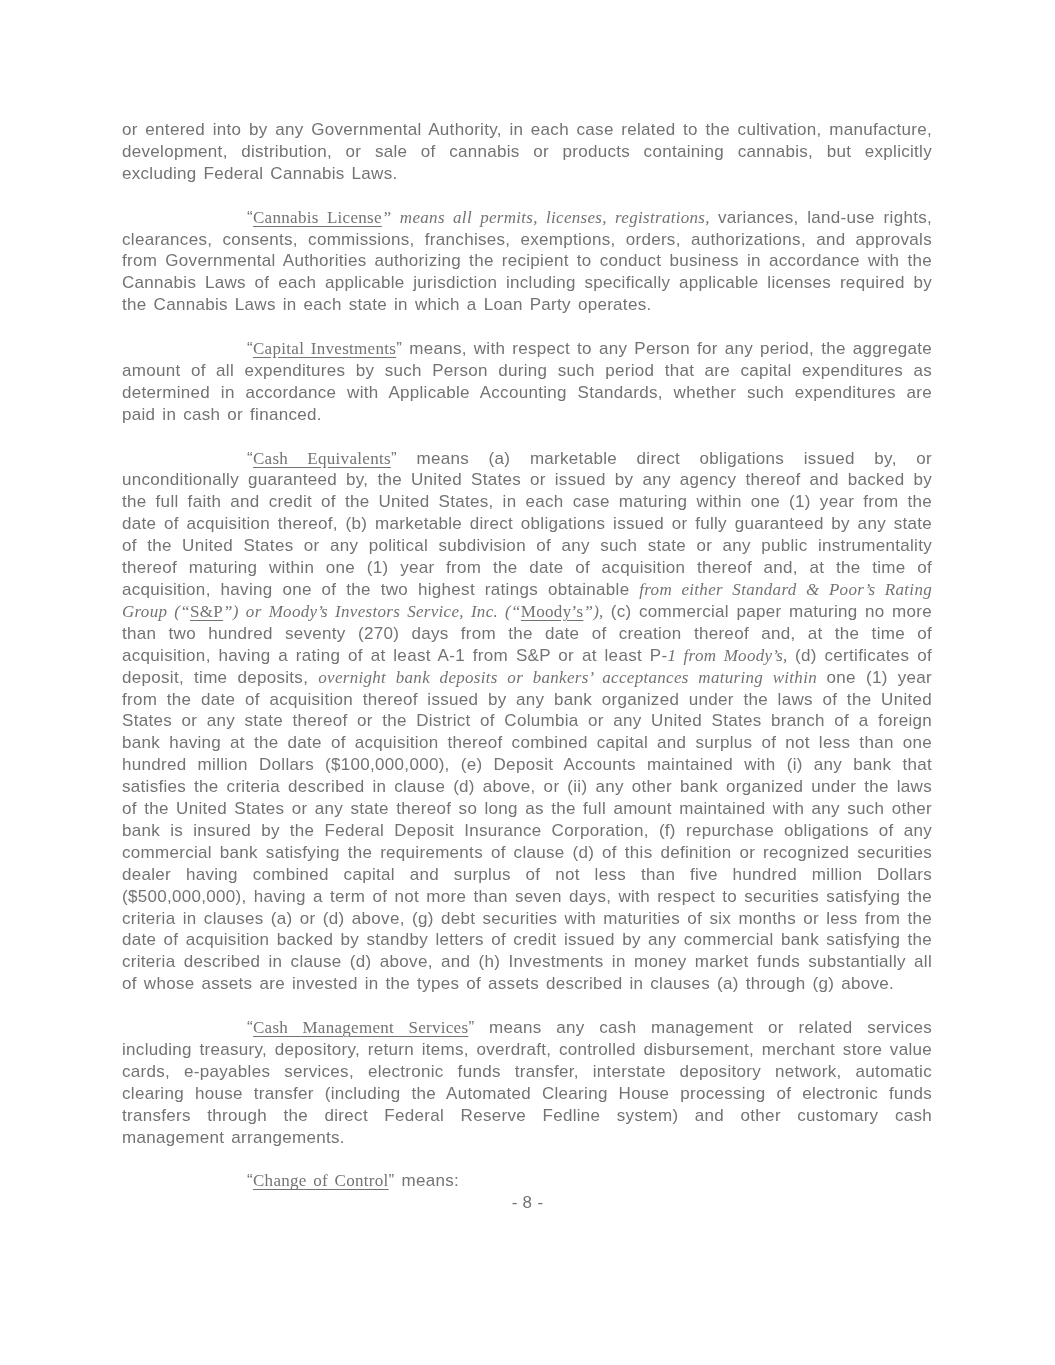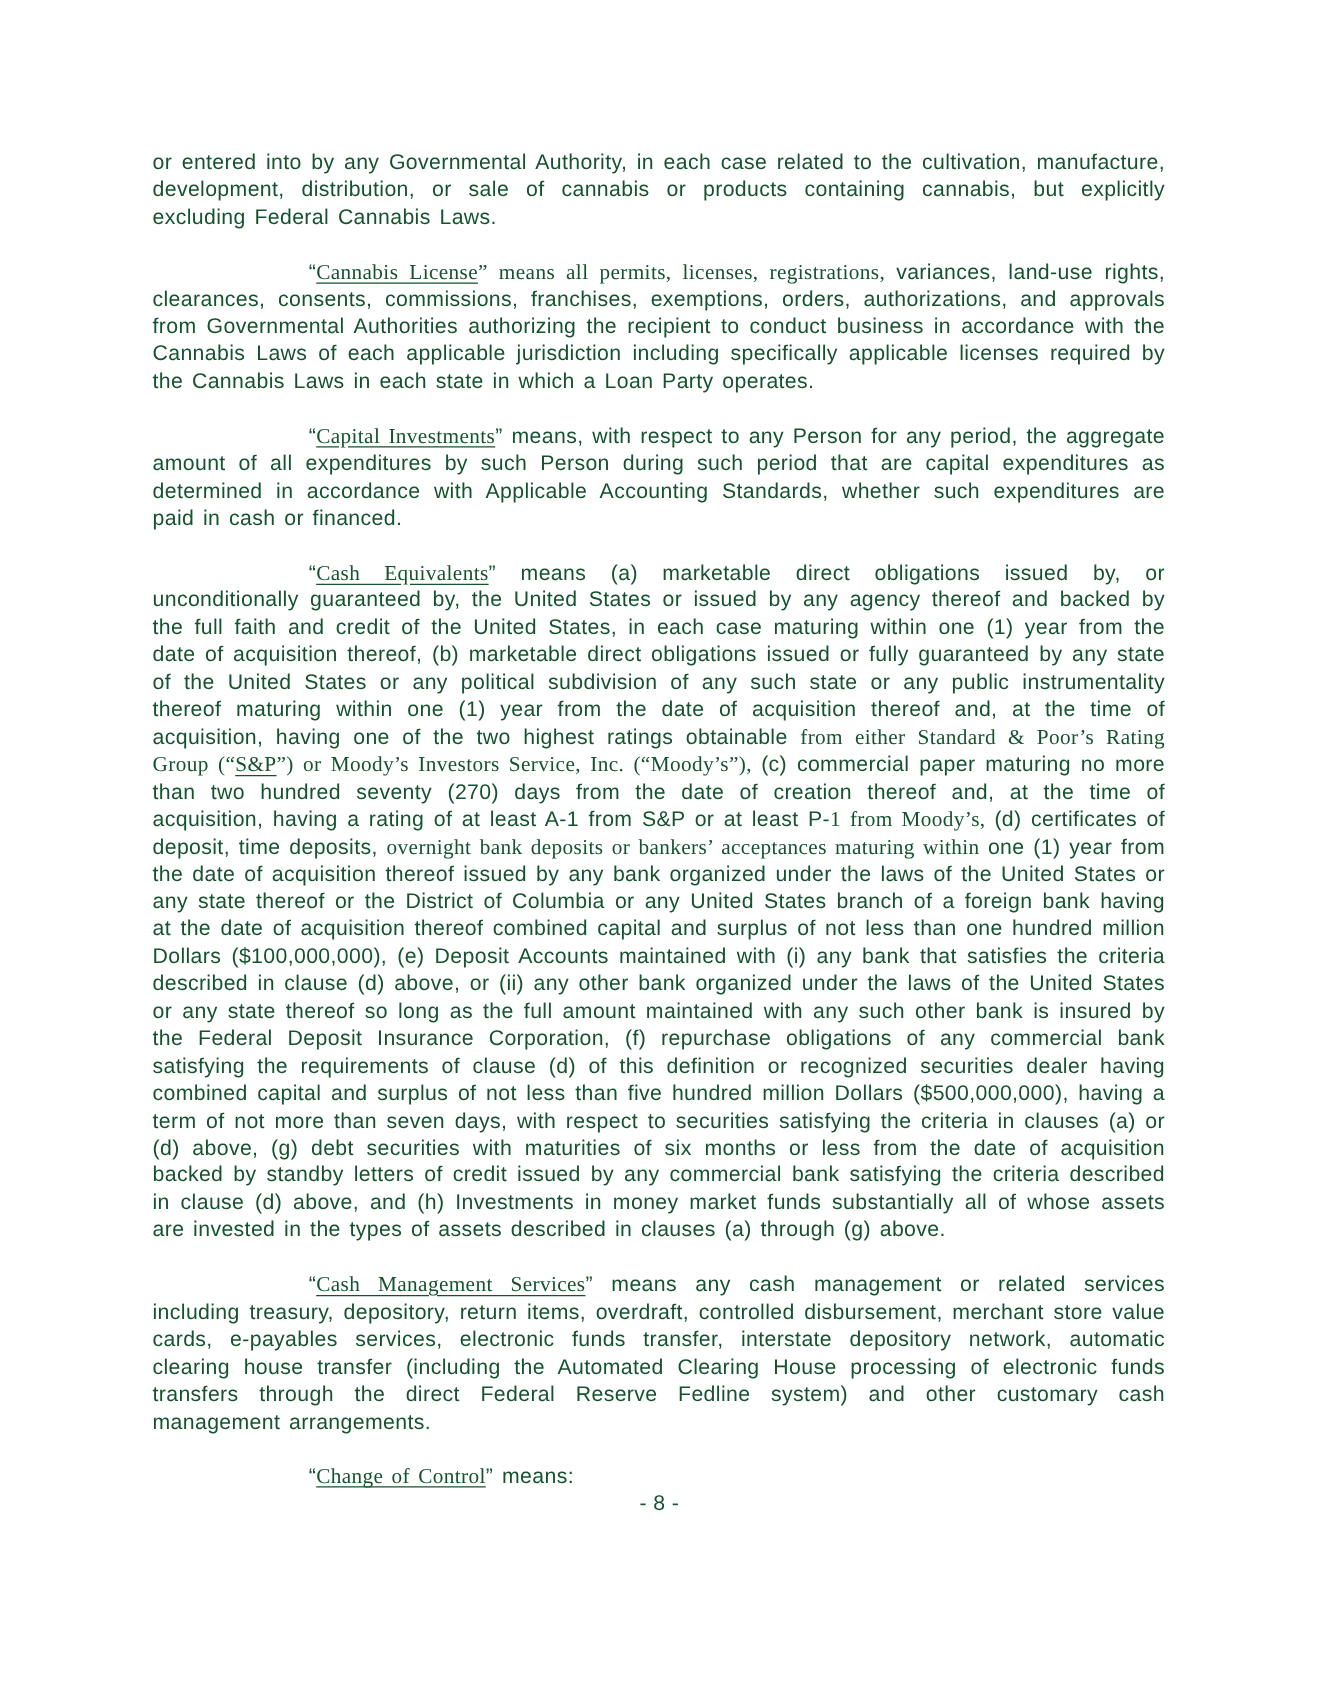"or entered into by any" .page { color: #14532d -> #737373 }
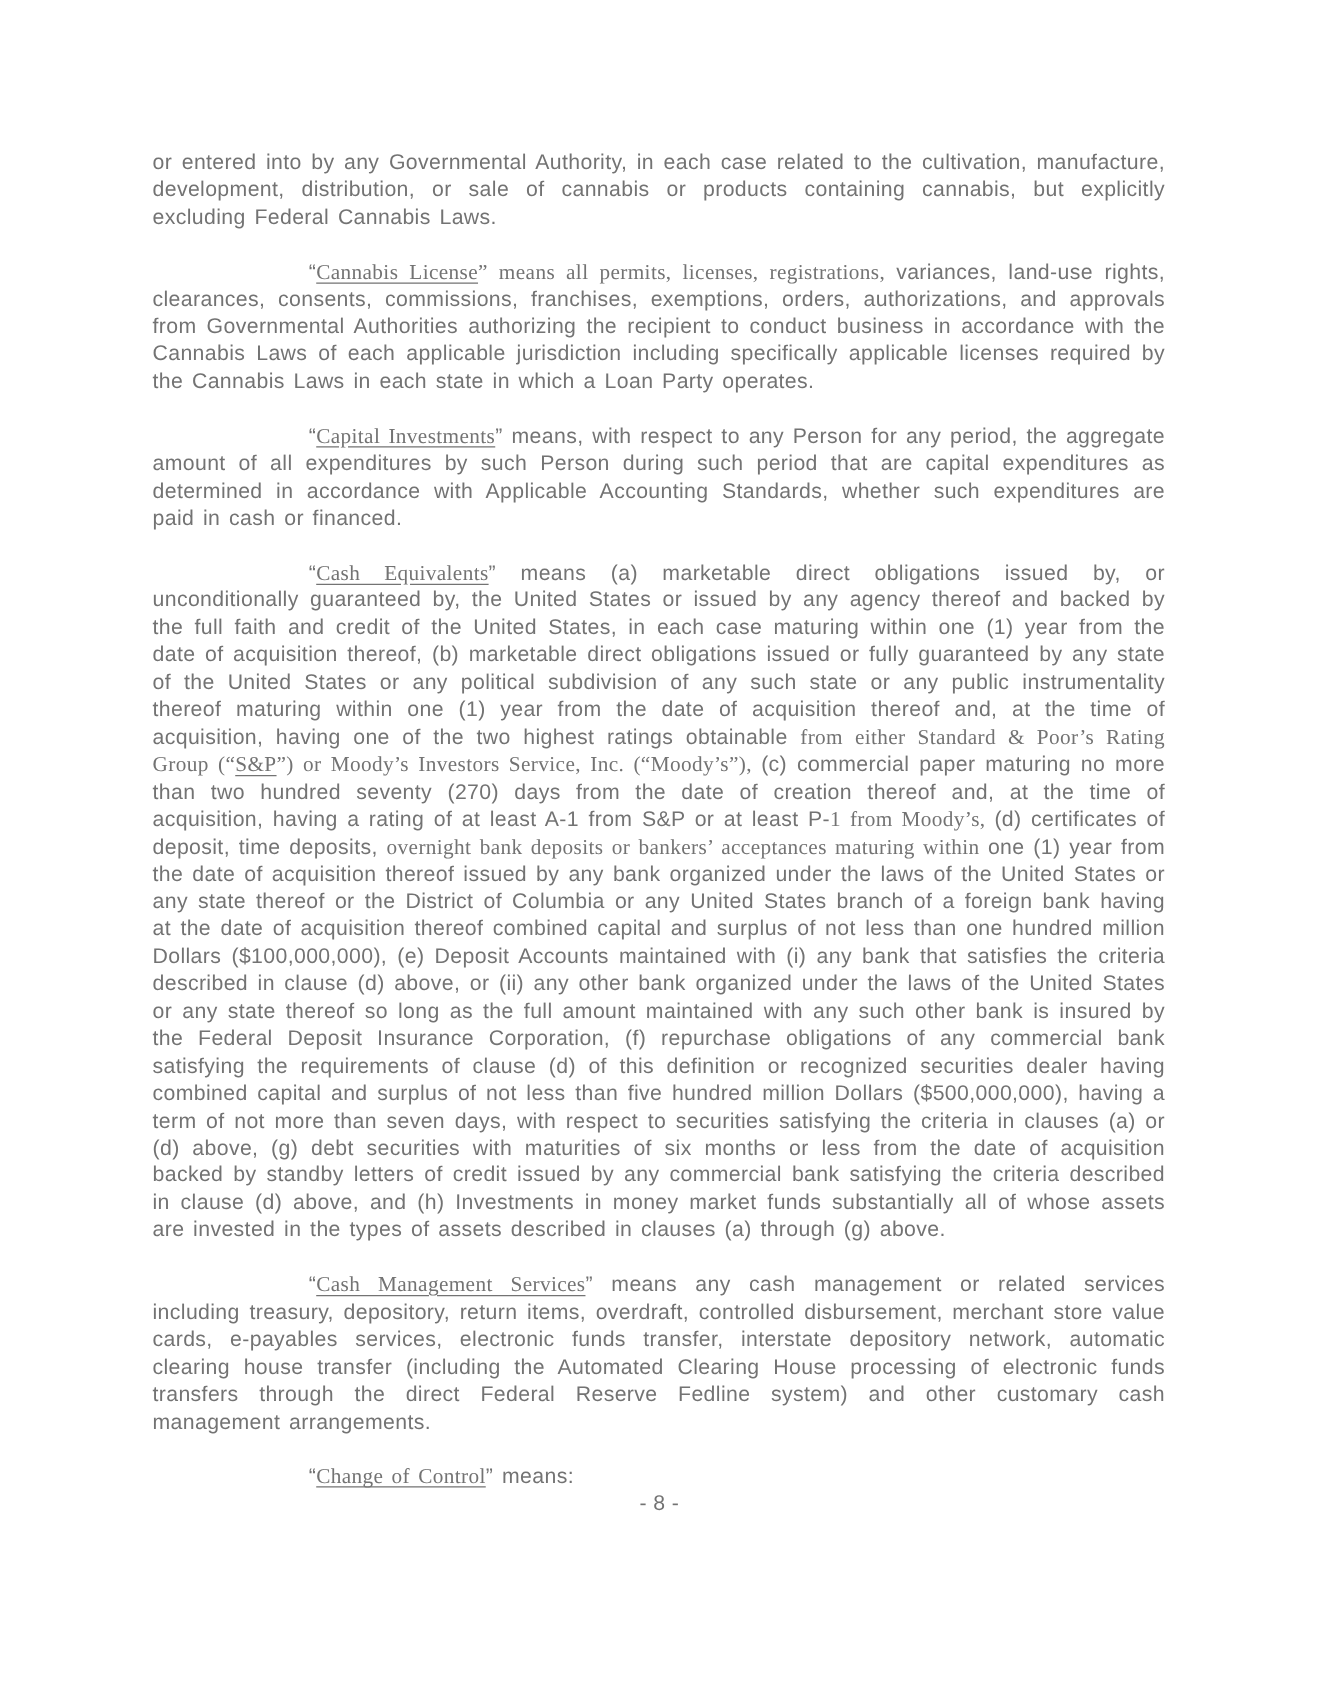"” means all permits, licenses," .serif { font-style: none -> italic }
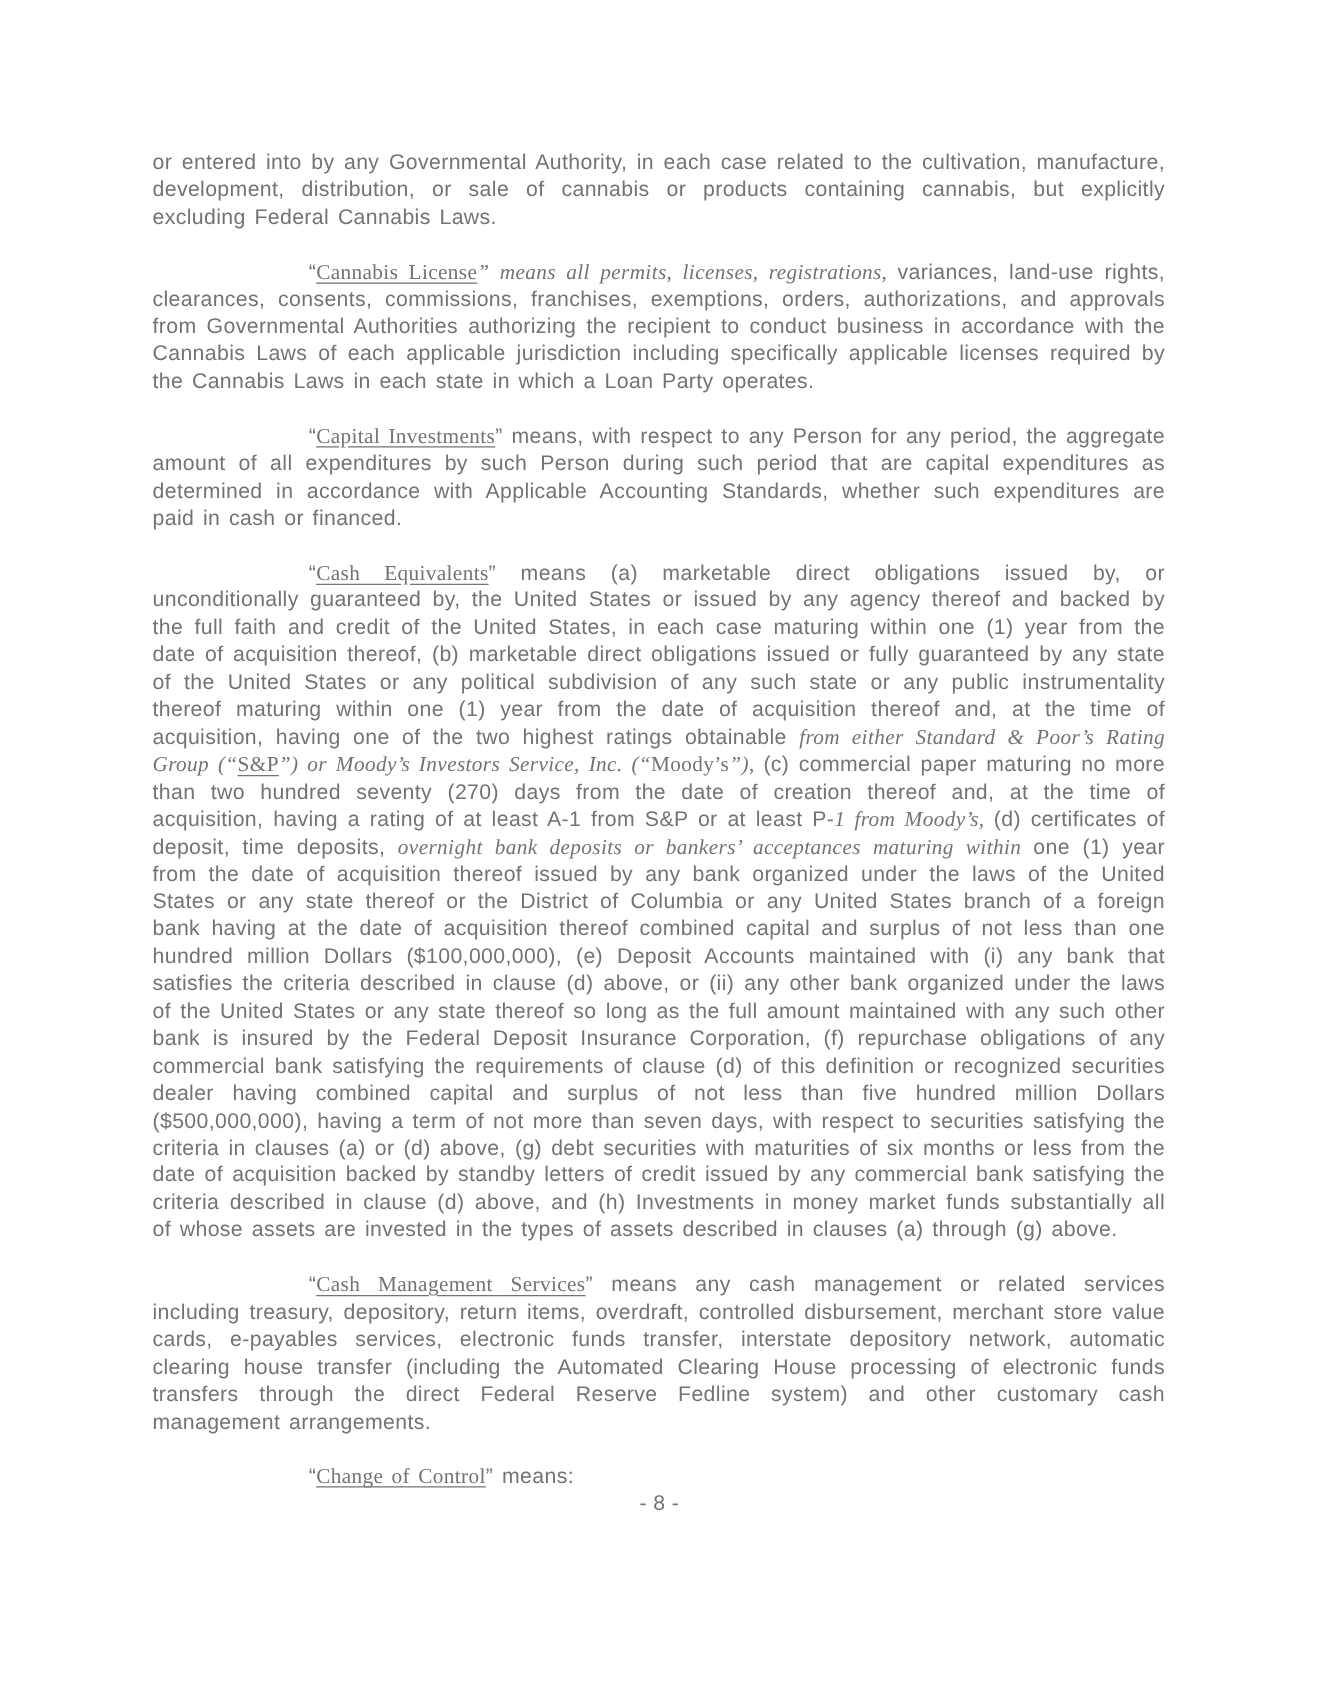"Moody’s" .term-serif { text-decoration: none -> underline }
